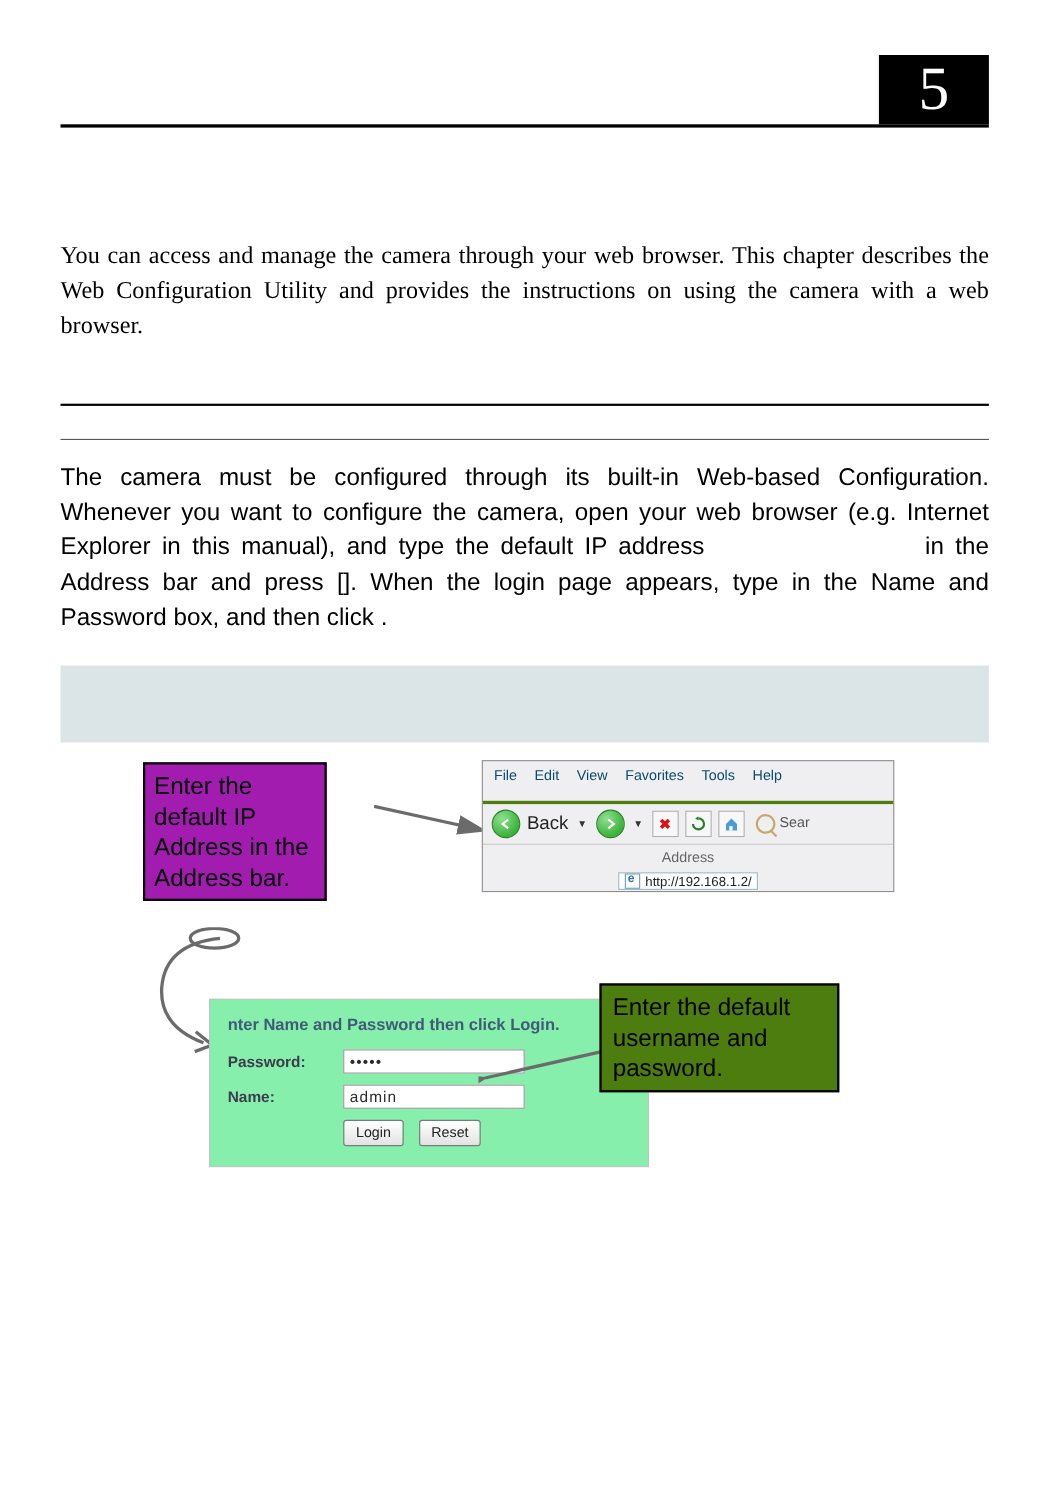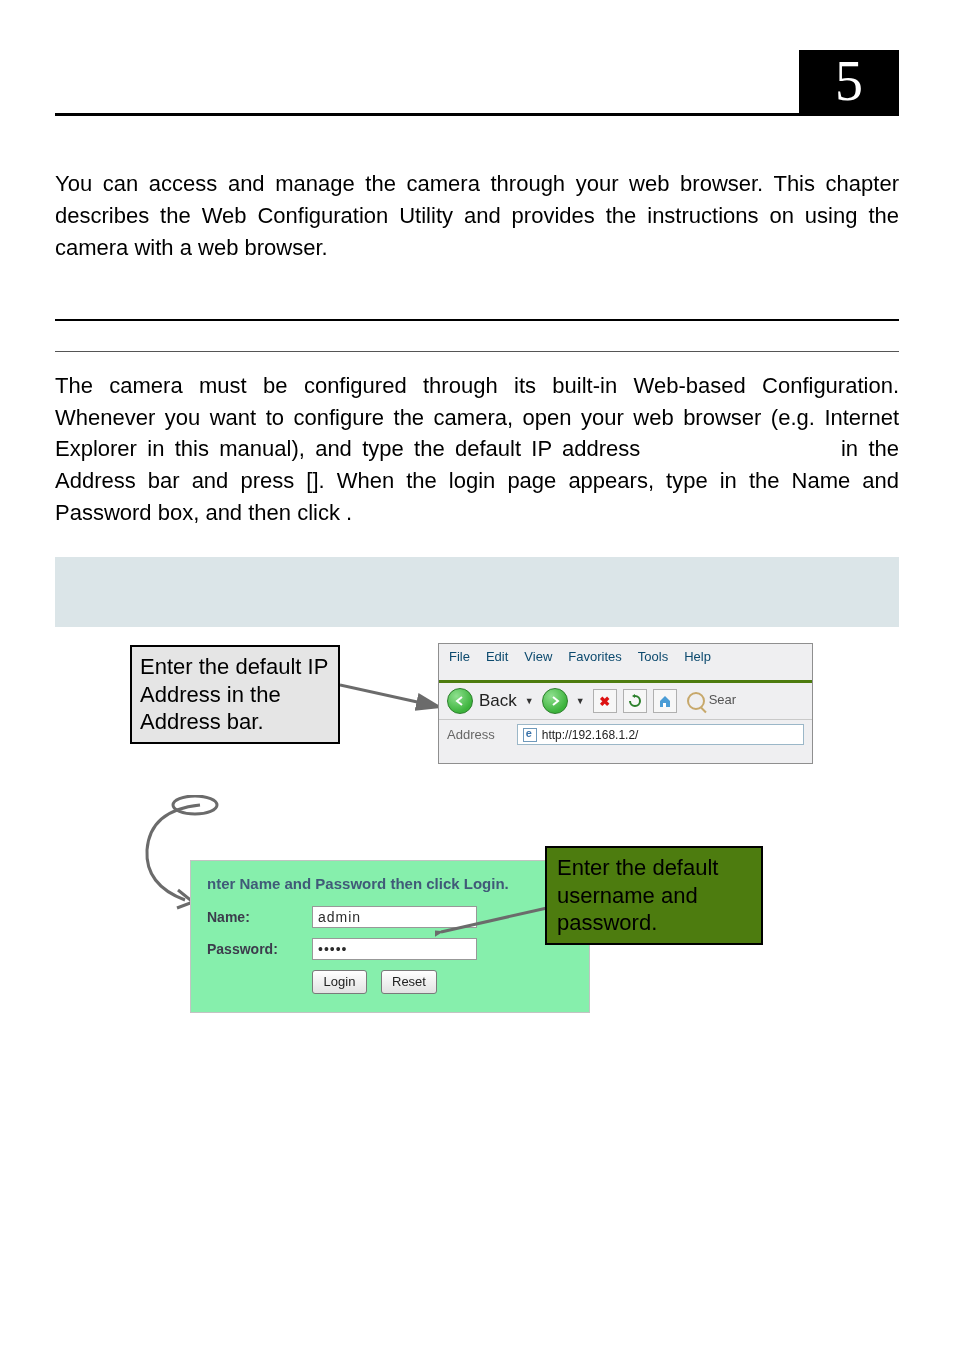"You can access and manage" .intro { font-family: none -> Liberation Serif, serif; margin-top: 52px -> 100px }
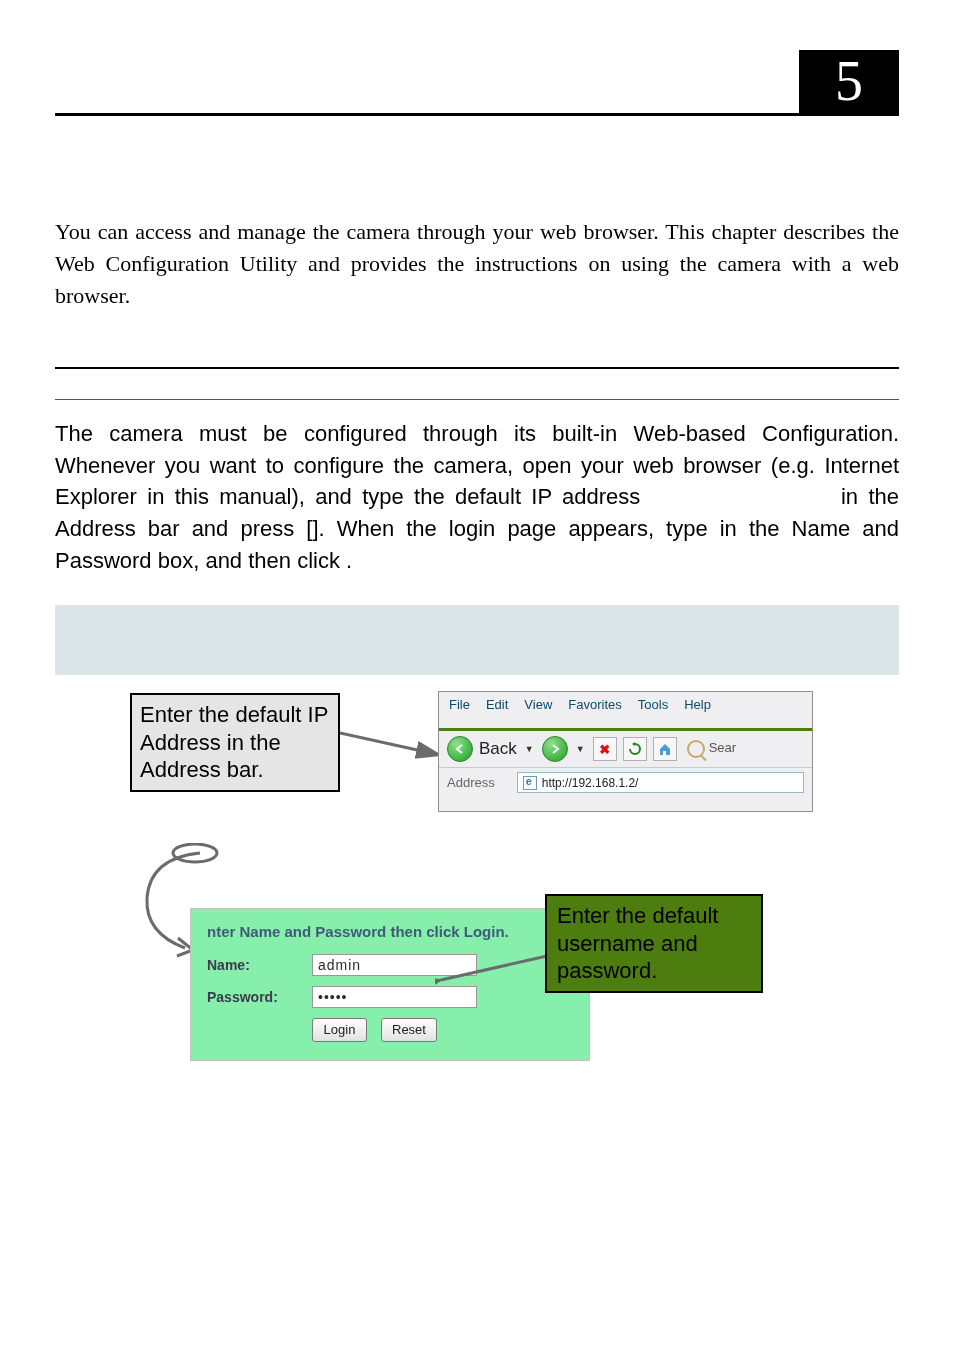"Enter the default IP Address" .callout-1 { background: #e5e5e5 -> #a21caf; width: 210px -> 167px }
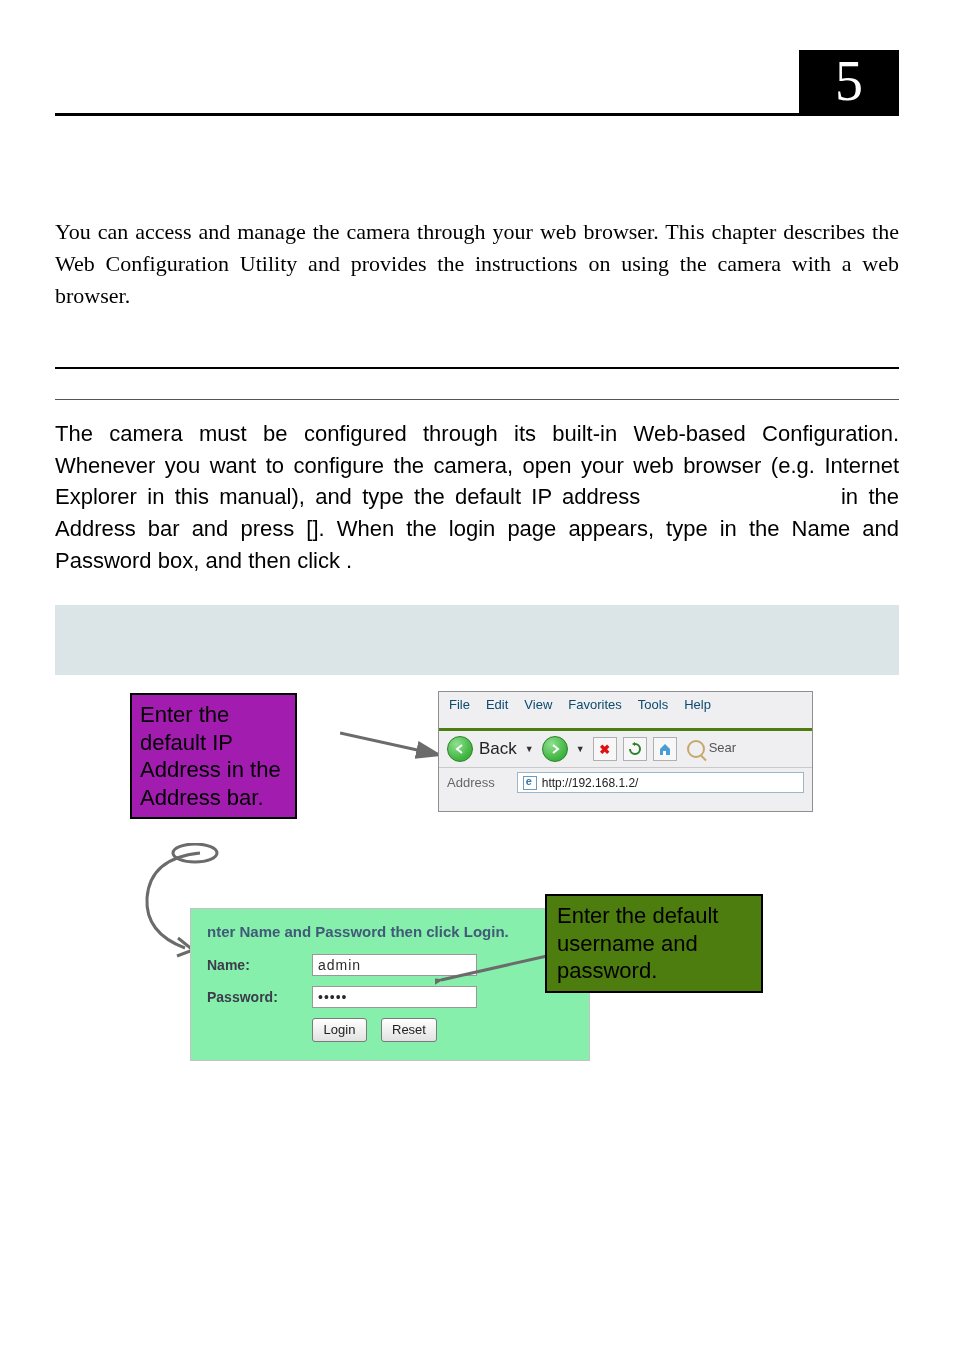"Address" .ie-addr { flex-direction: none -> column; gap: 22px -> 6px; padding: 4px 8px 18px -> 4px 8px 1px }
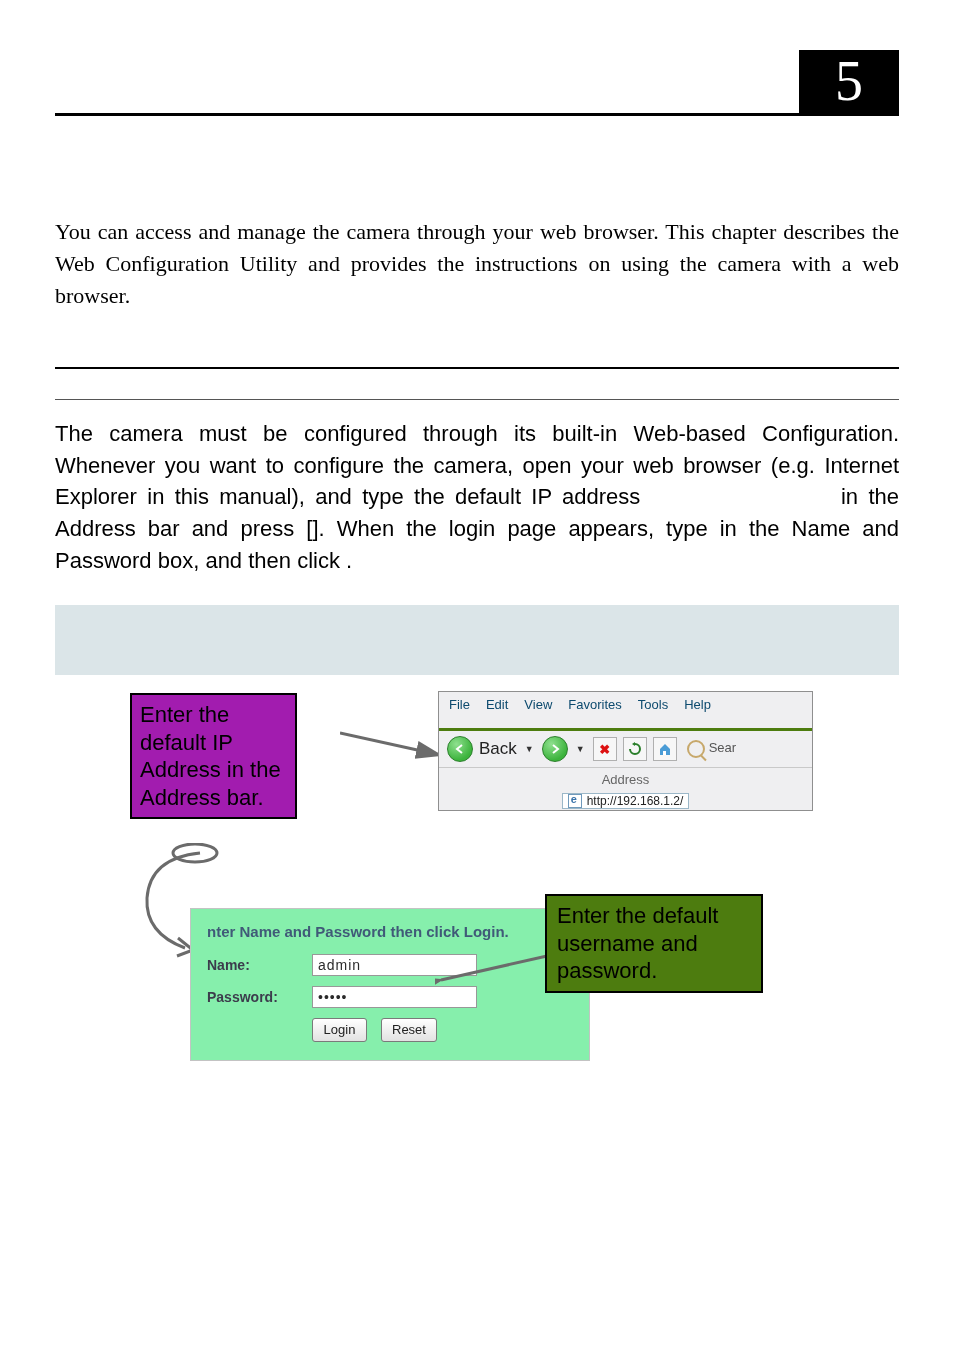"Name:" div.login-row { order: before "Password:" -> after "Password:" }
